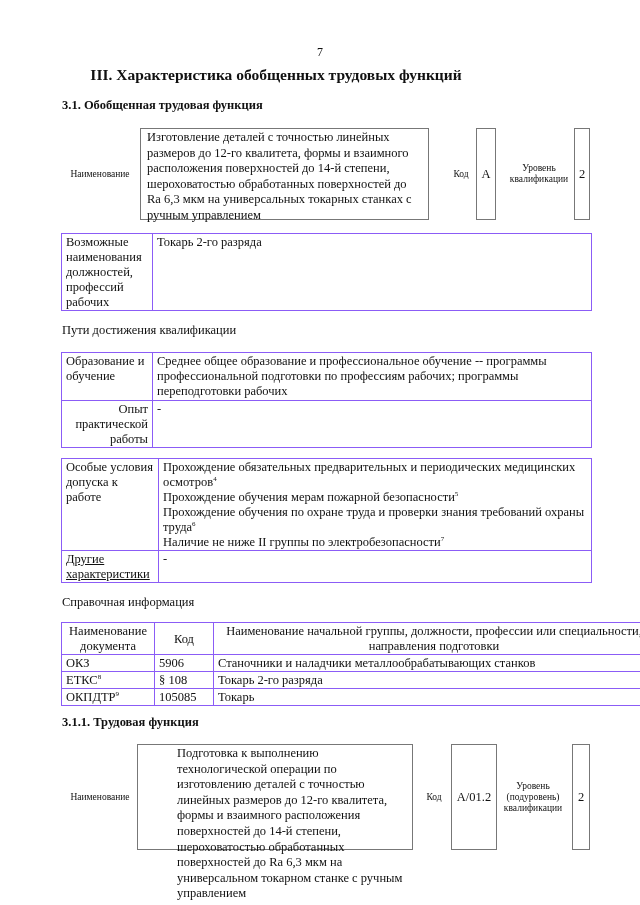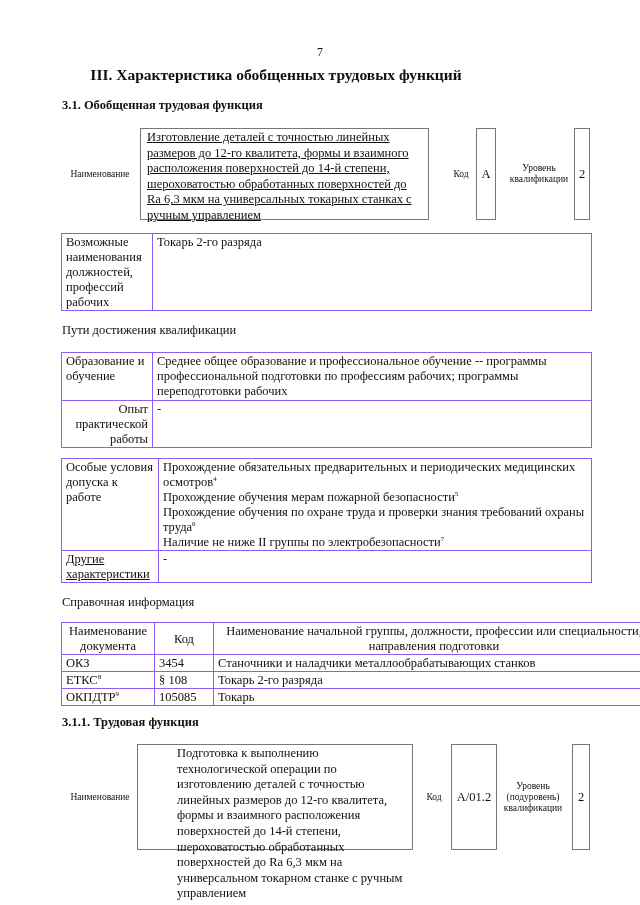"Изготовление деталей с точностью" div.abs { text-decoration: underline -> none }
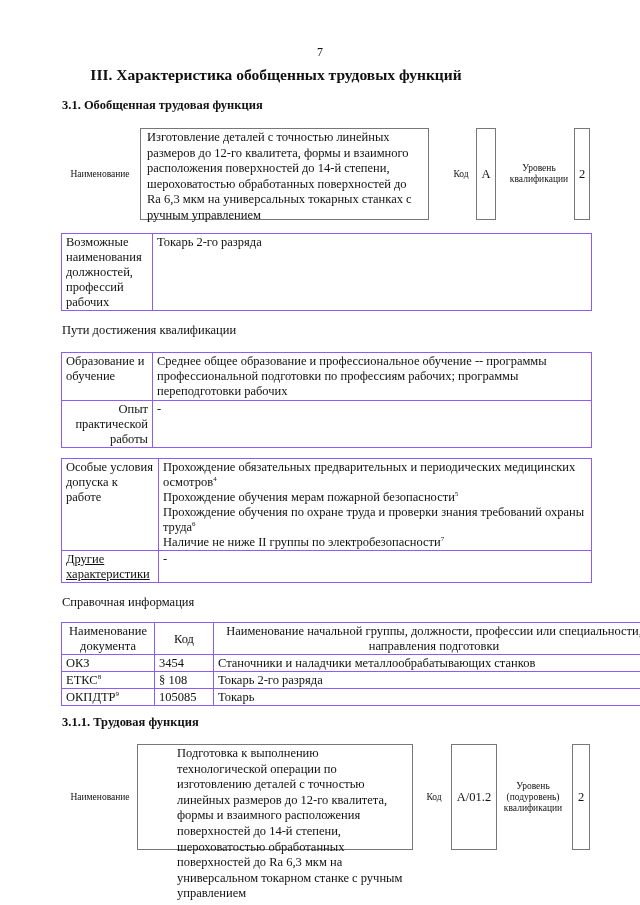"3454" td { text: 3454 -> 5906 }
